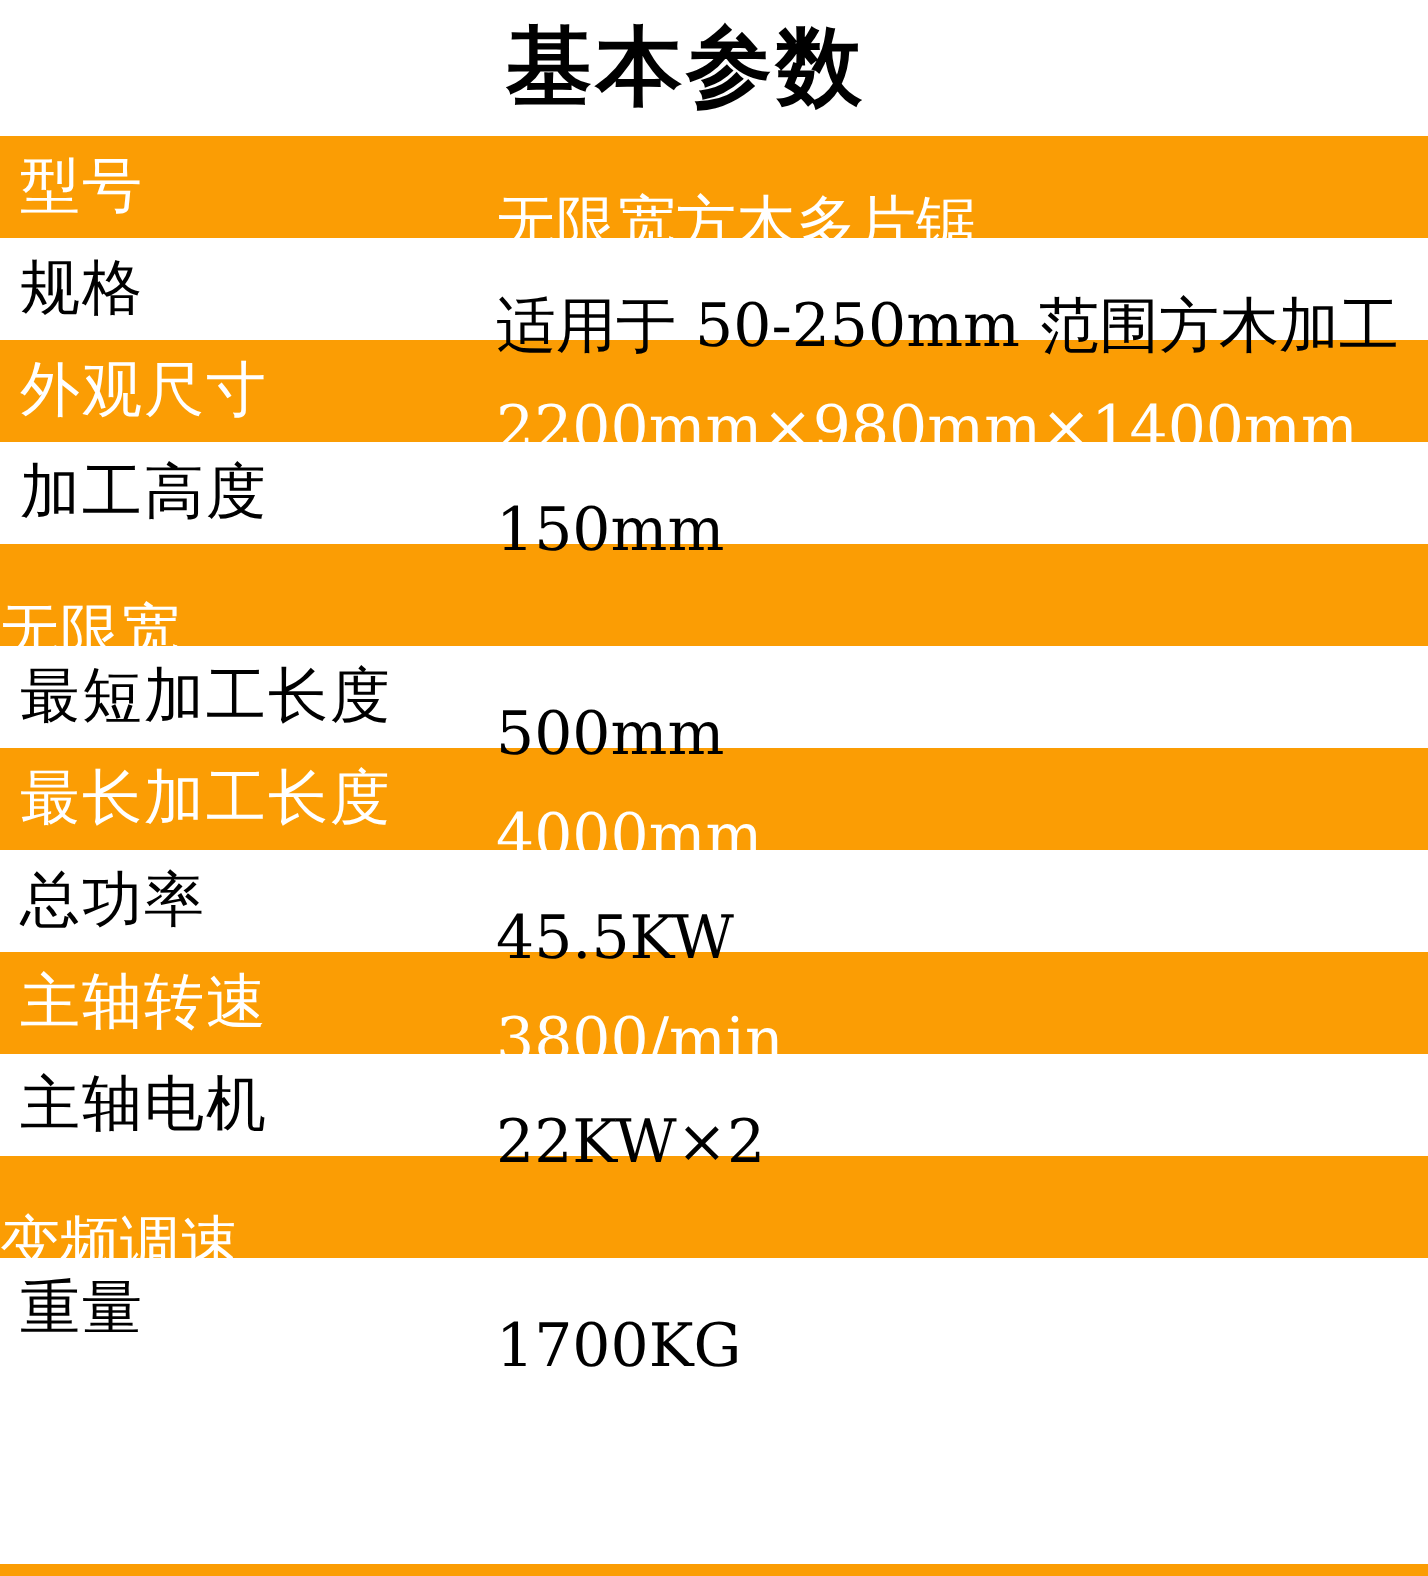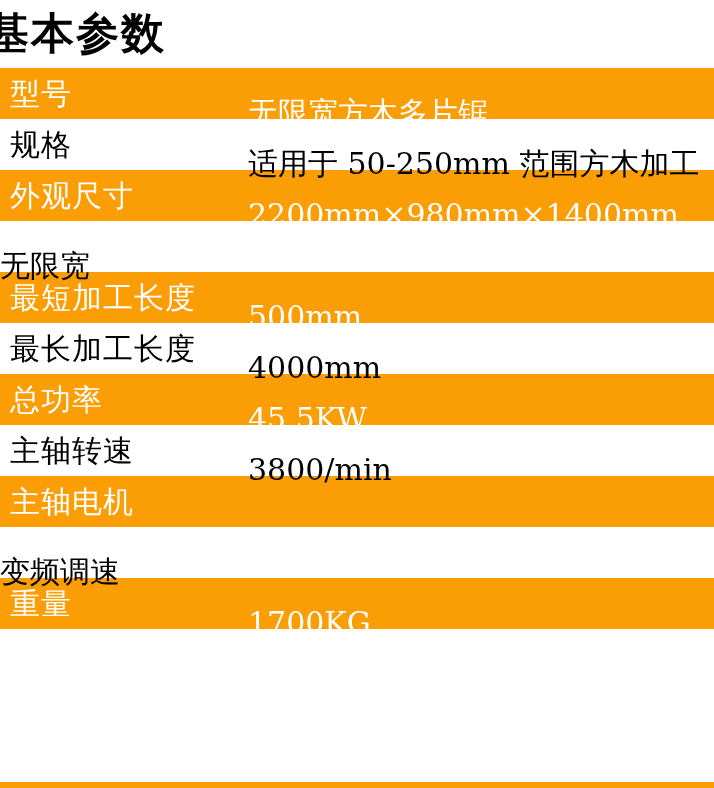"基本参数" .title-bar { justify-content: flex-start -> center }
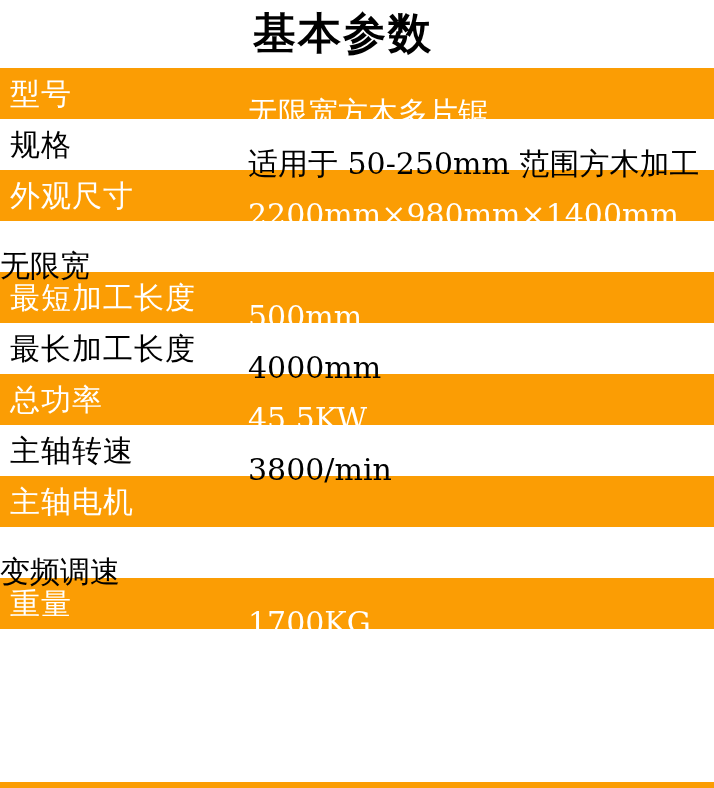"加工高度" div.spec-row { html: none -> <div> <div>加工高度</div> <div>150mm</div> </div> }
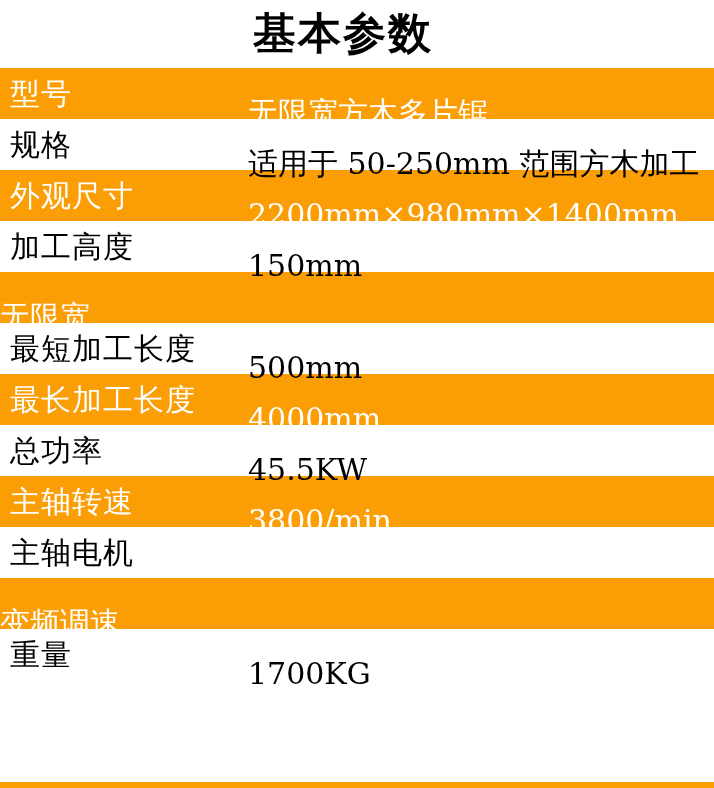"22KW×2" div.cell-value { html: none -> <div>22KW×2</div> }
